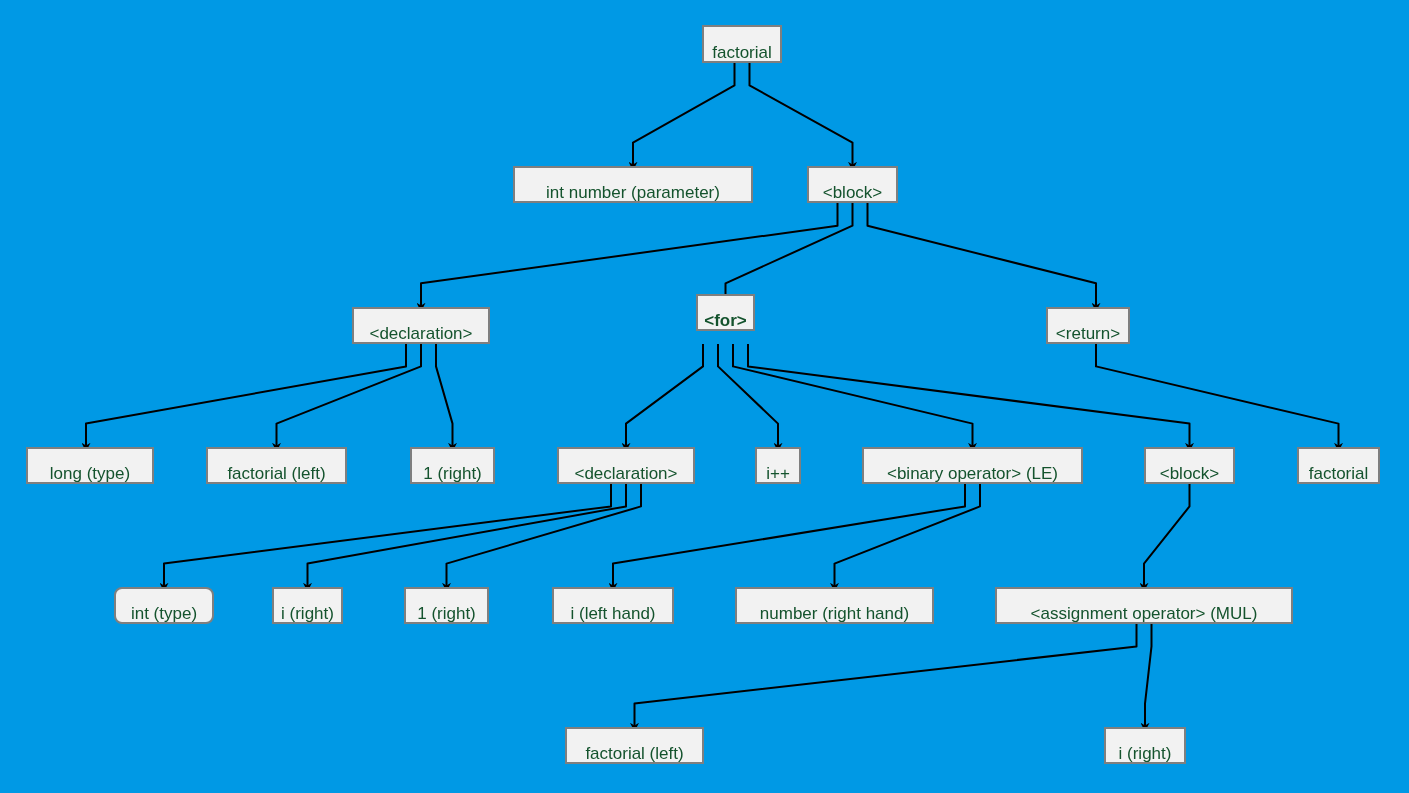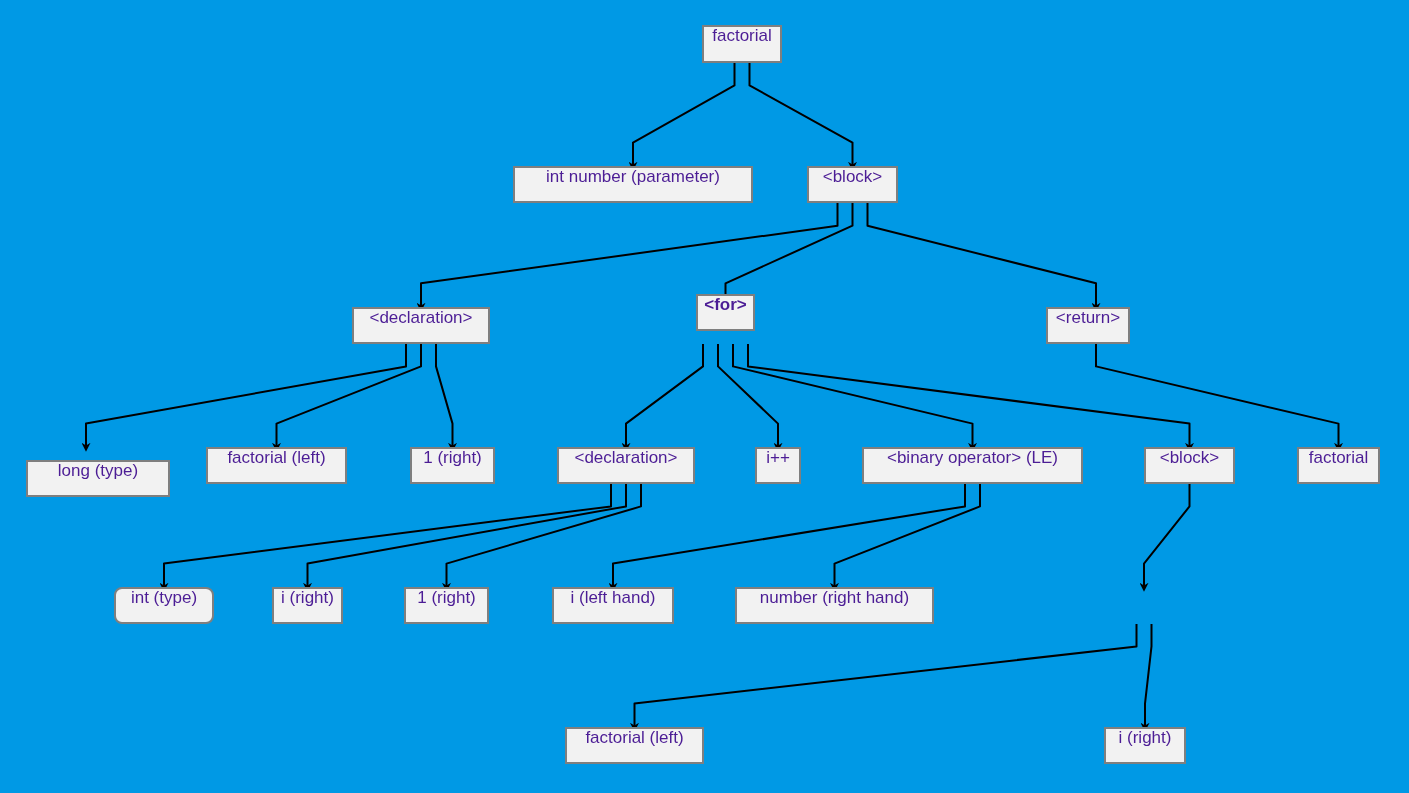"factorial" .node { align-items: flex-start -> flex-end; color: #4c1d95 -> #14532d }
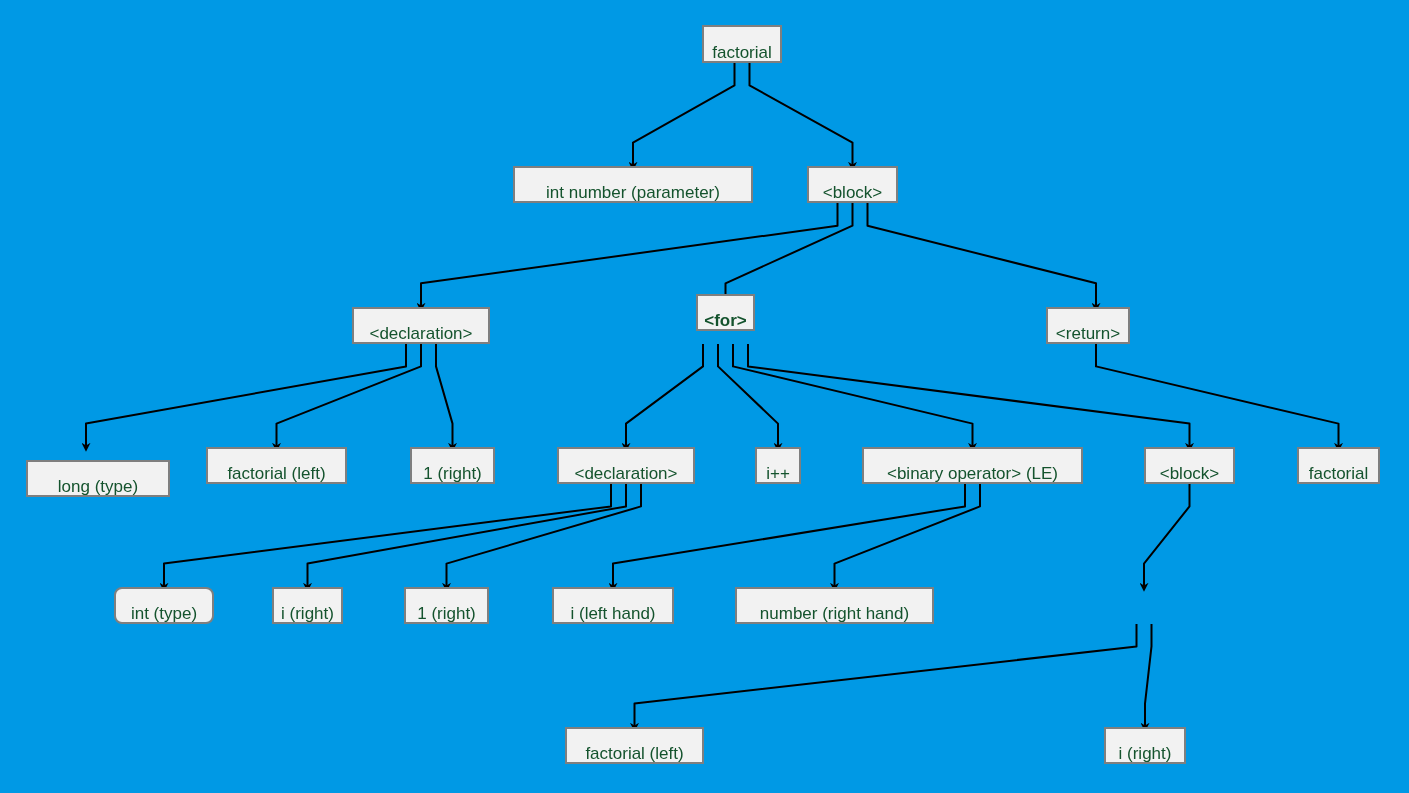"long (type)" div.node { margin-top: 13px -> none; width: 144px -> 128px }
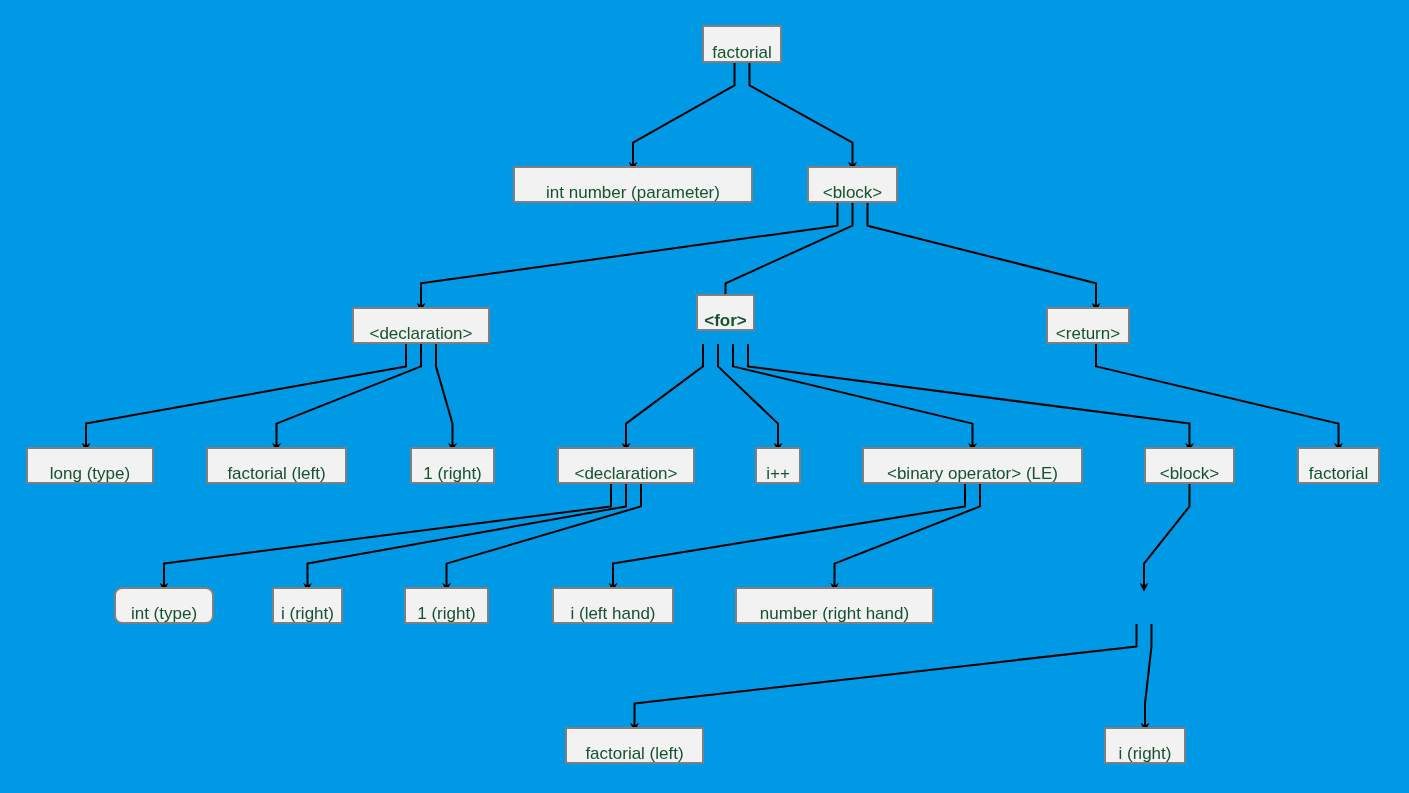"<assignment operator> (MUL)" div.node { html: none -> <div> <span>&lt;assignment operator&gt; (MUL)</span> </div> }
